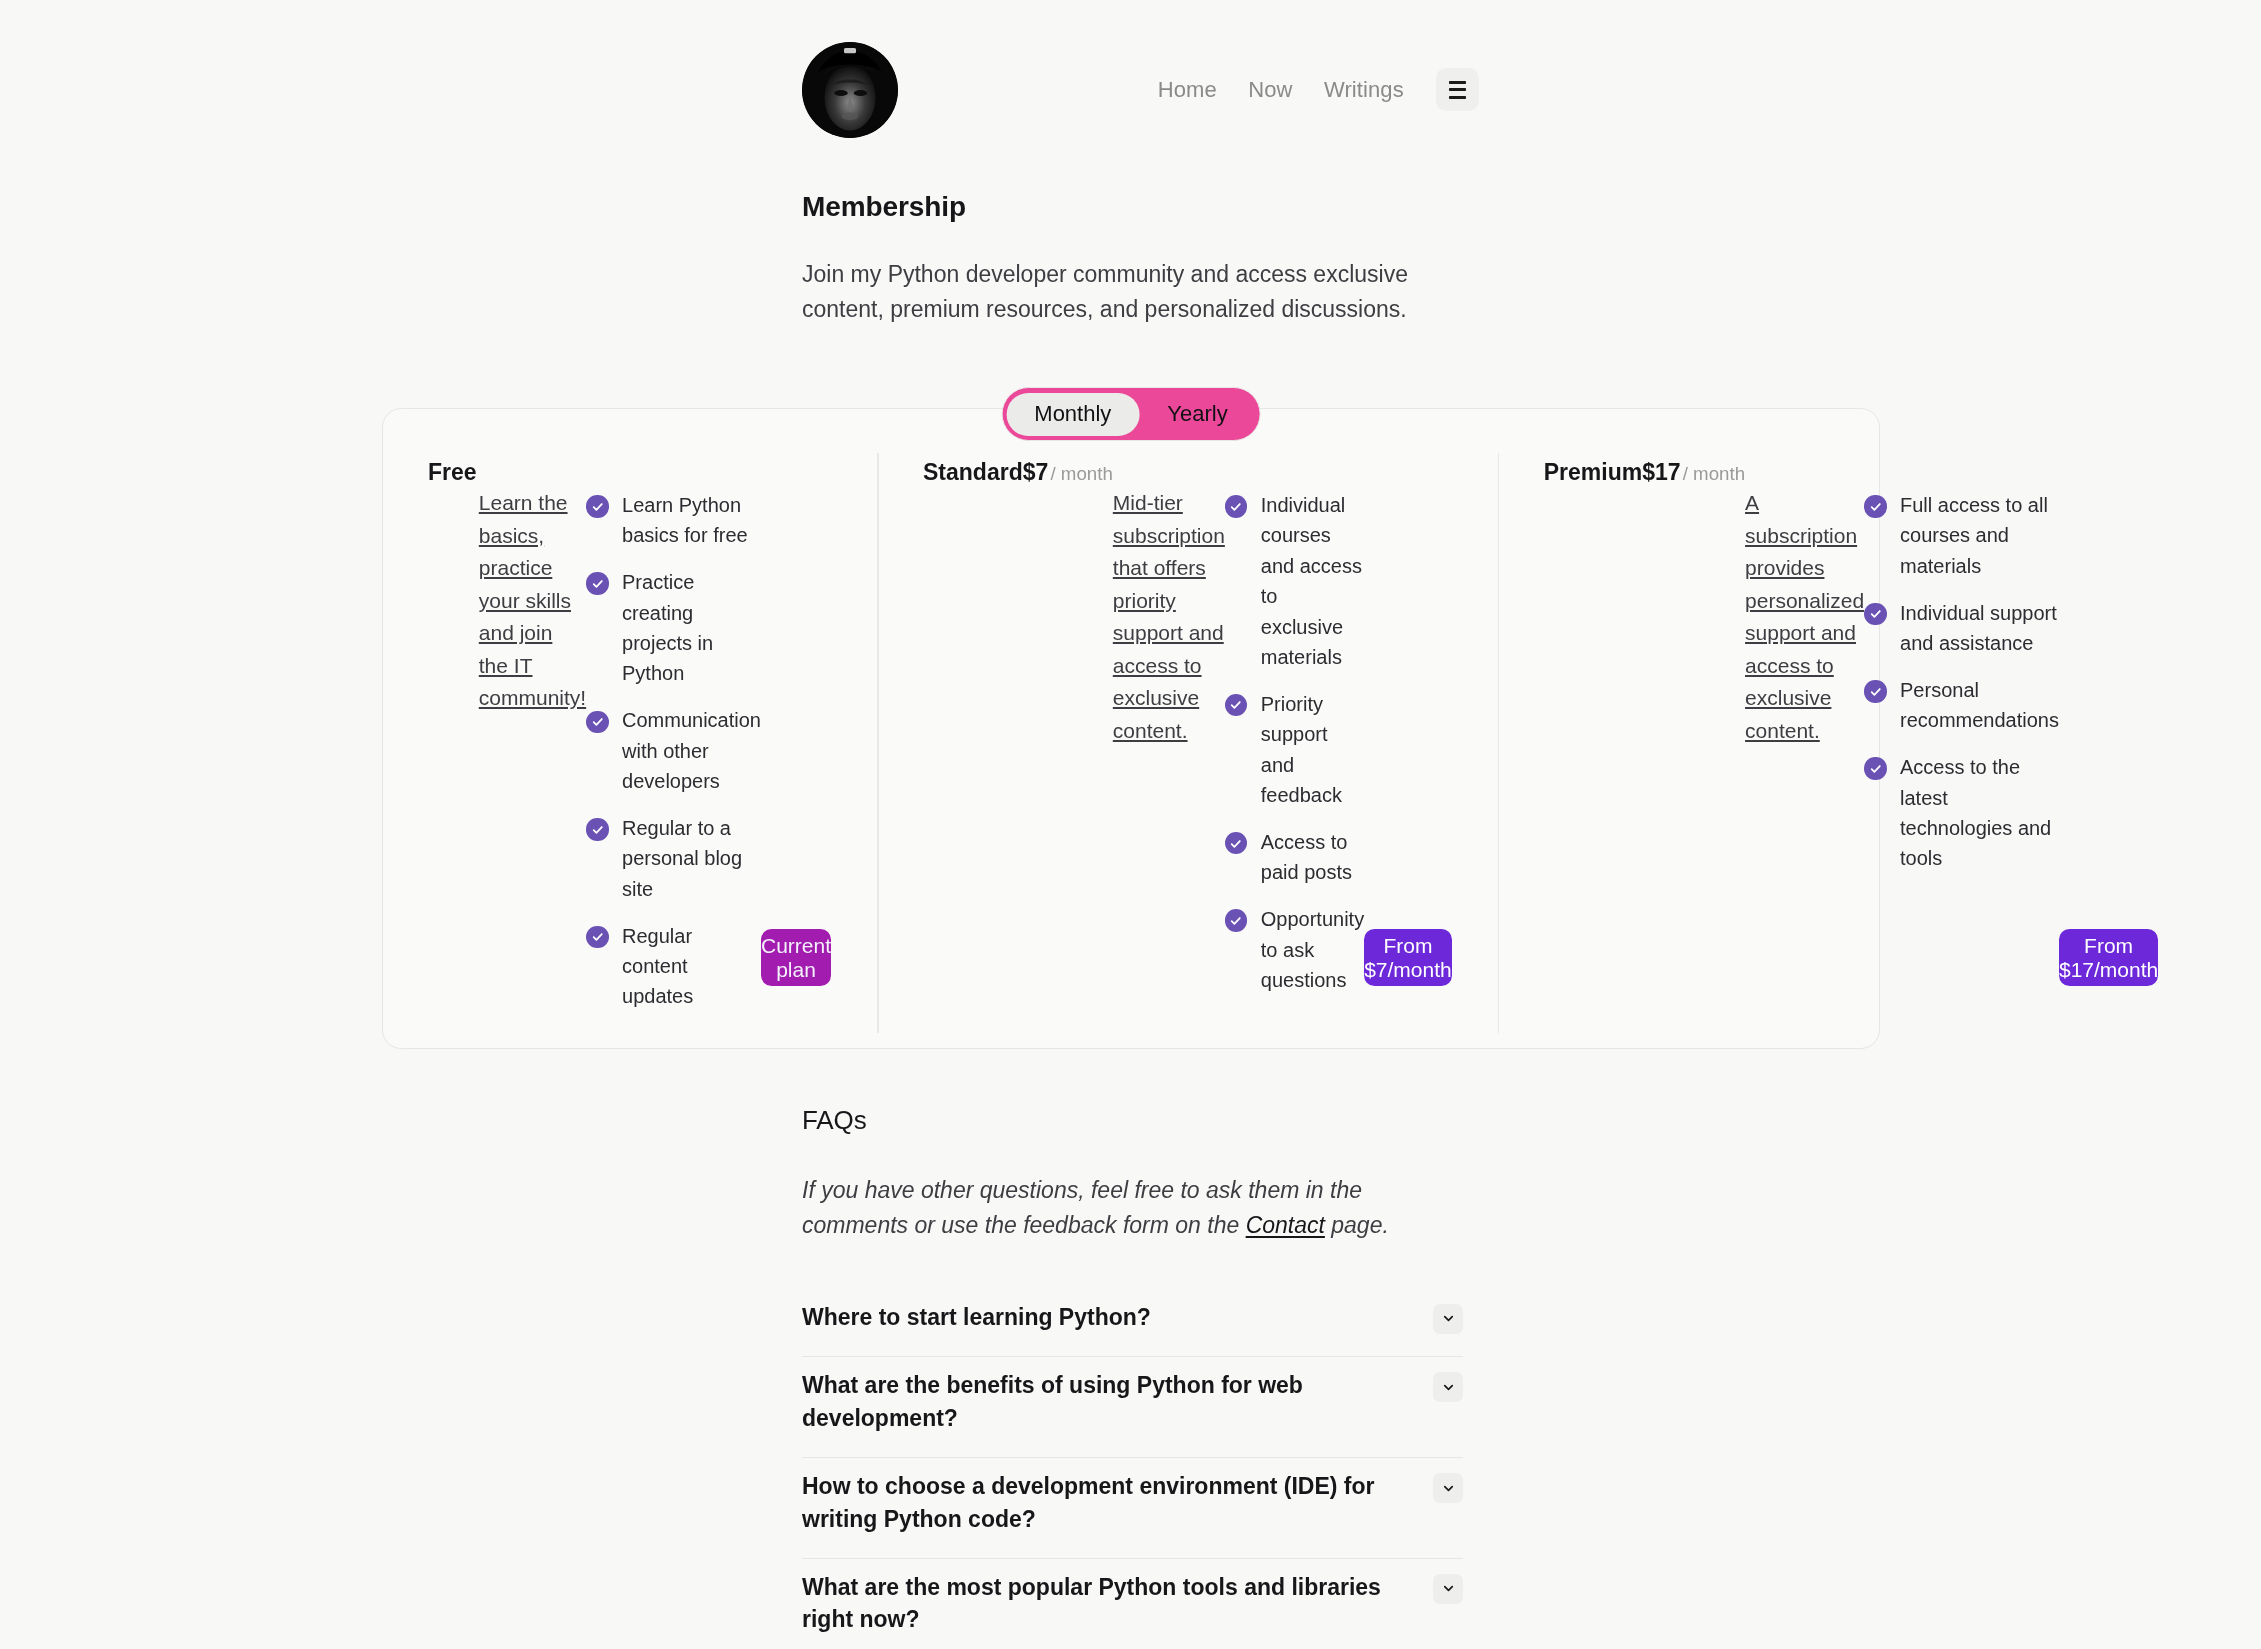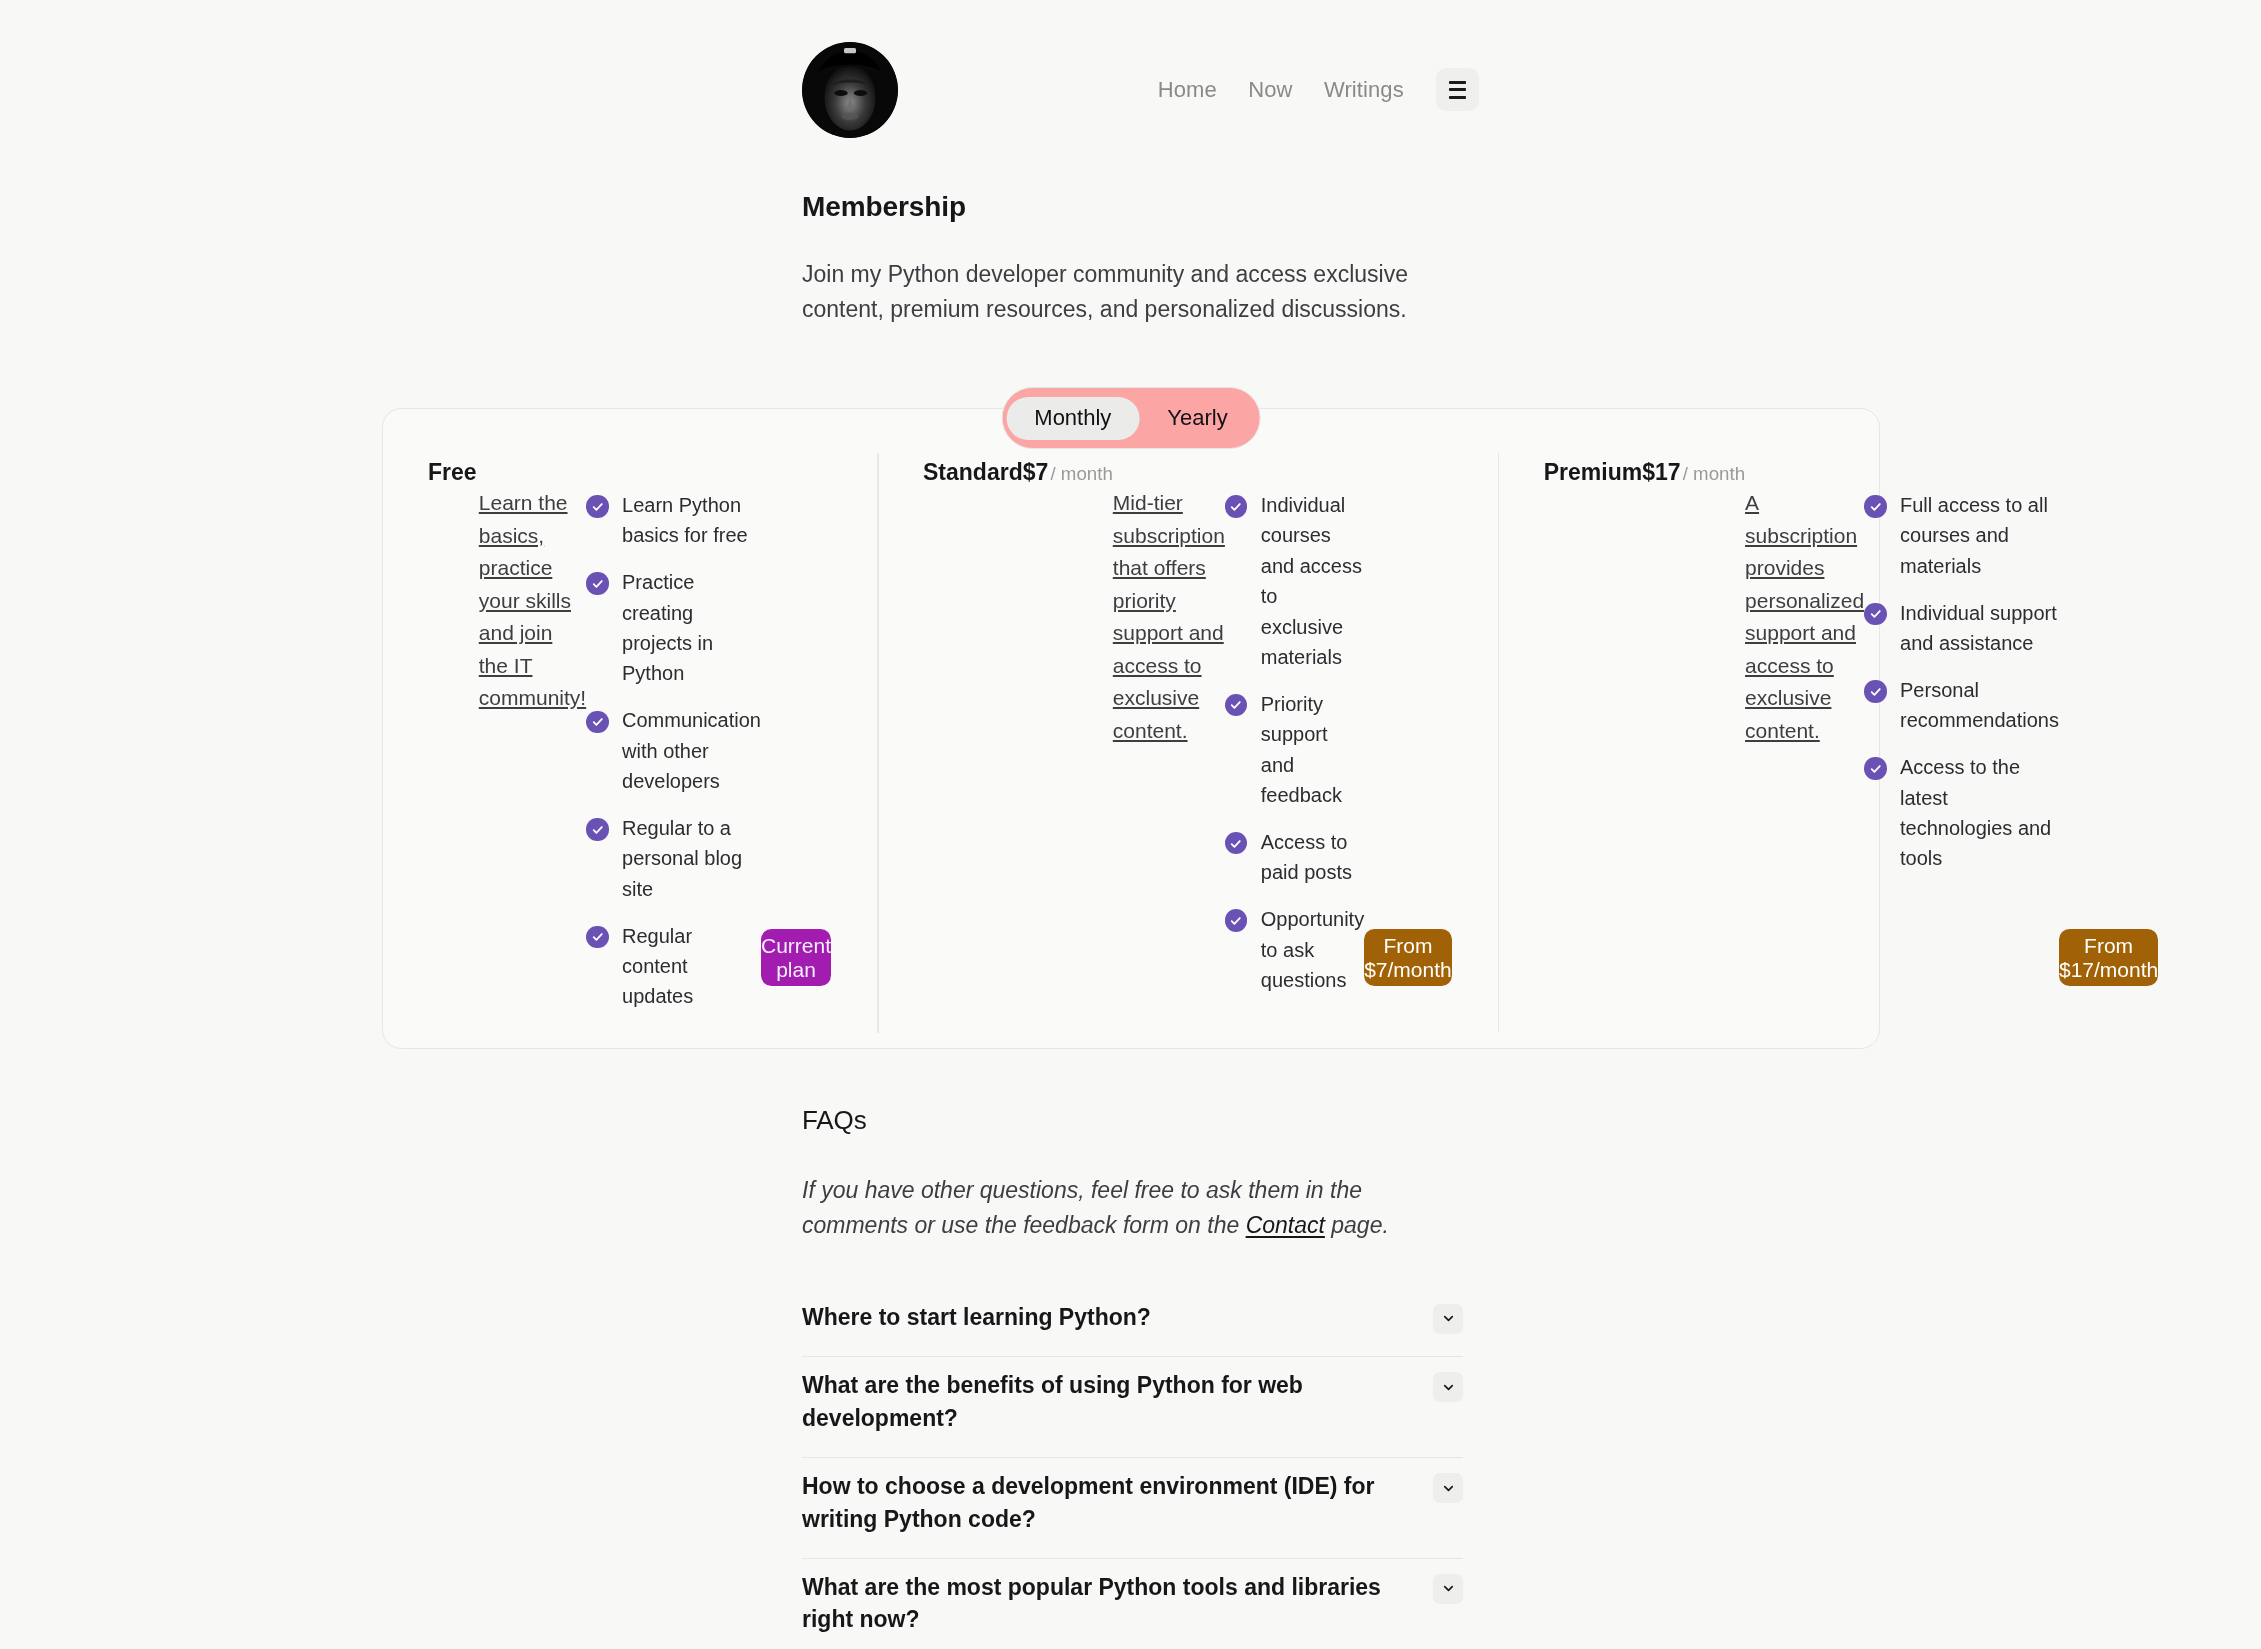"Monthly" .billing-toggle { background: #fca5a5 -> #ec4899; height: 62px -> 54px }
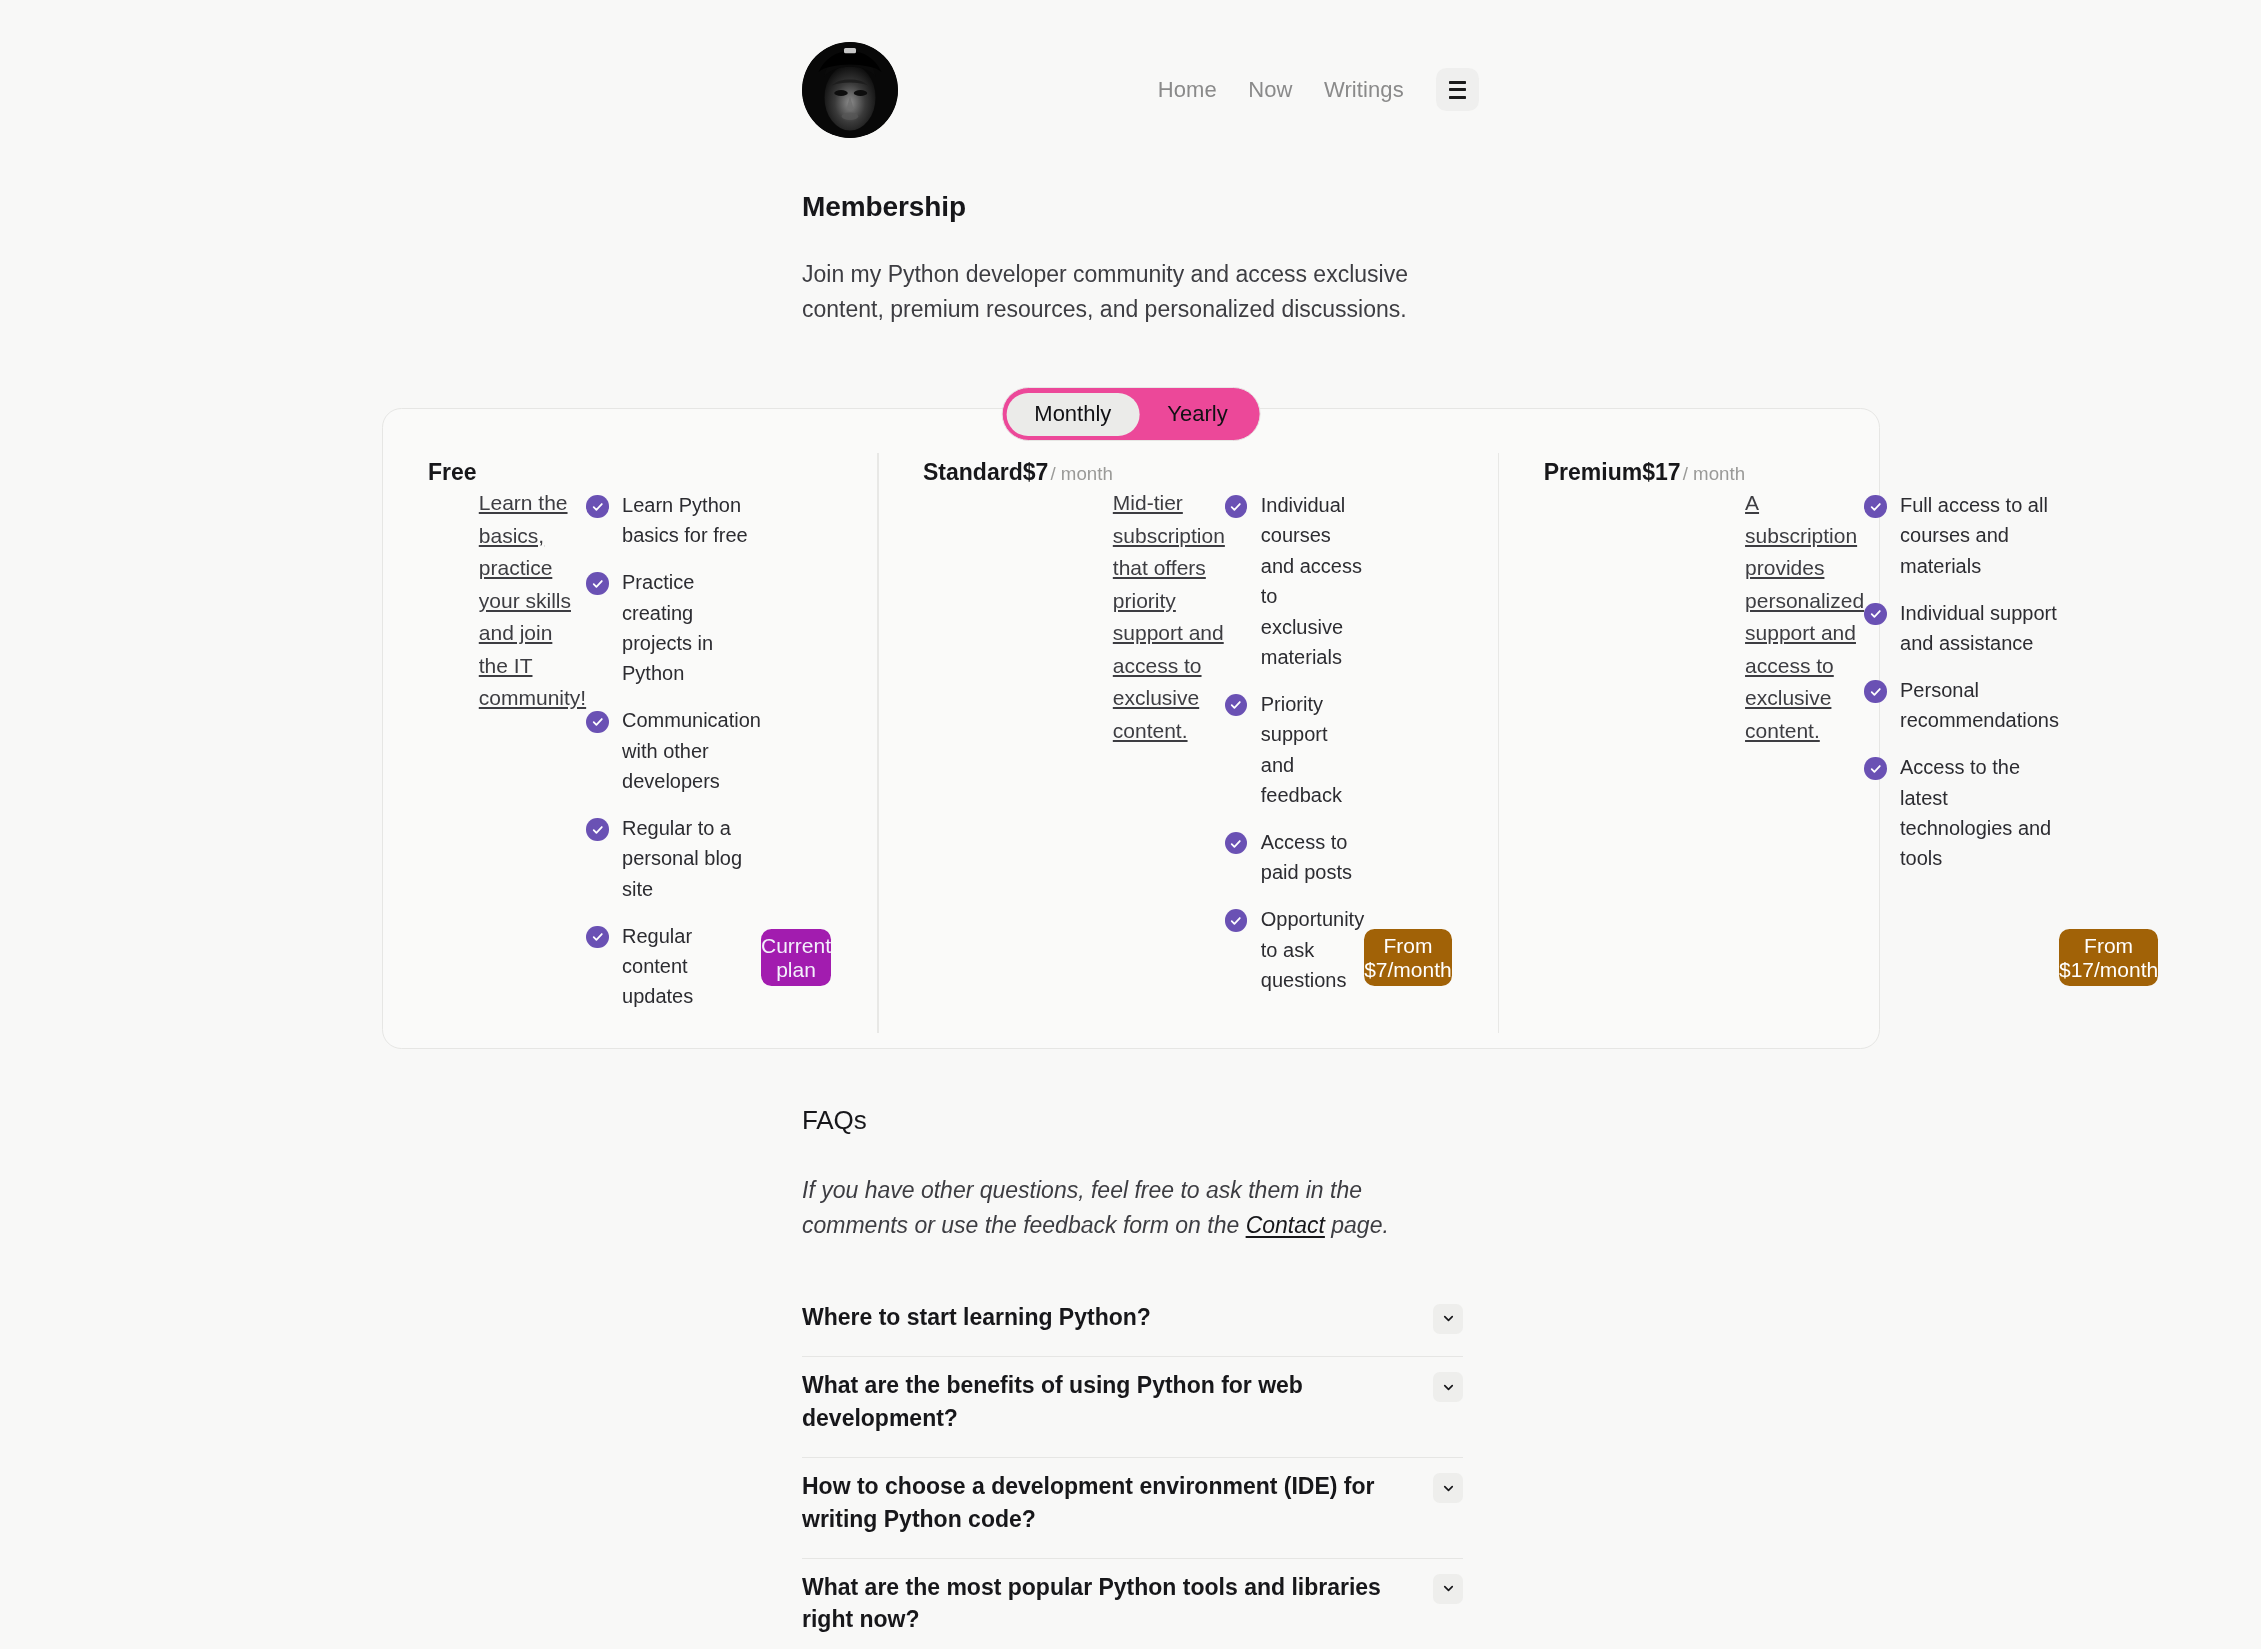"From $7/month" .plan-cta { background: #a16207 -> #6d28d9 }
